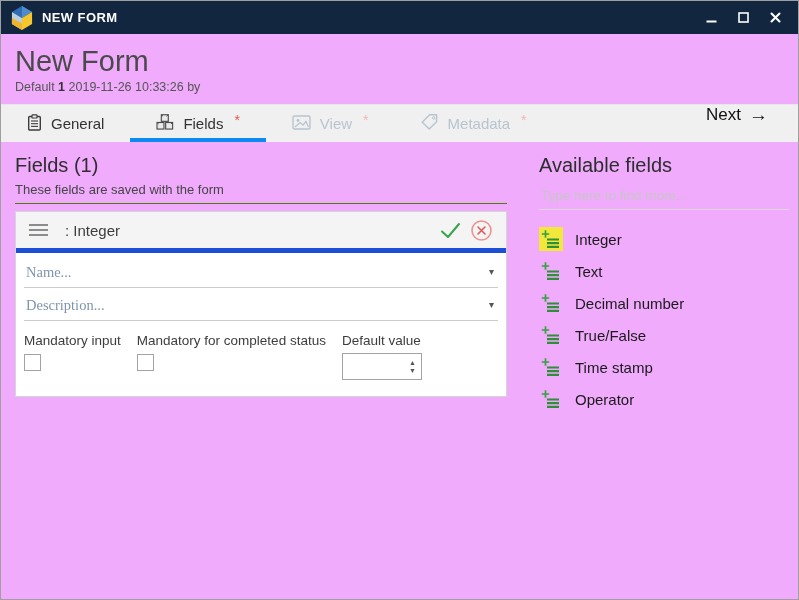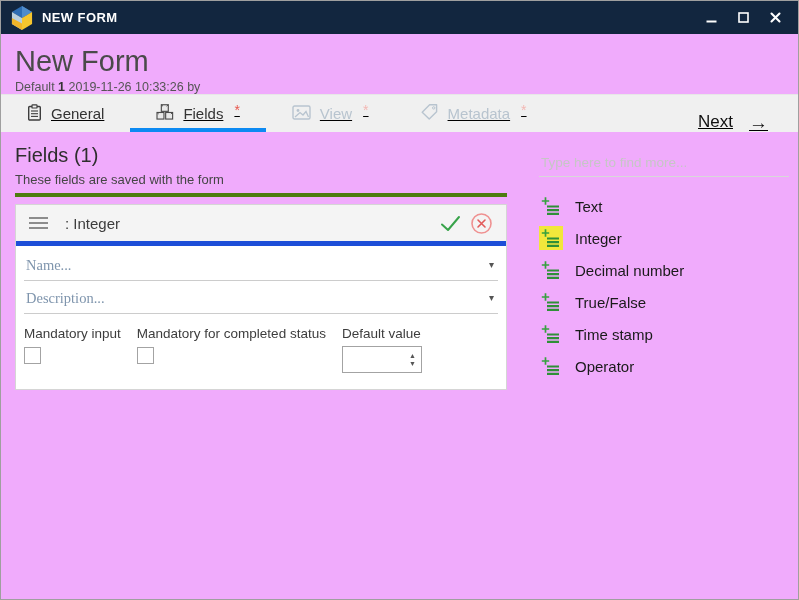"General" .tabbar { margin-top: none -> 10px; text-decoration: underline -> none }
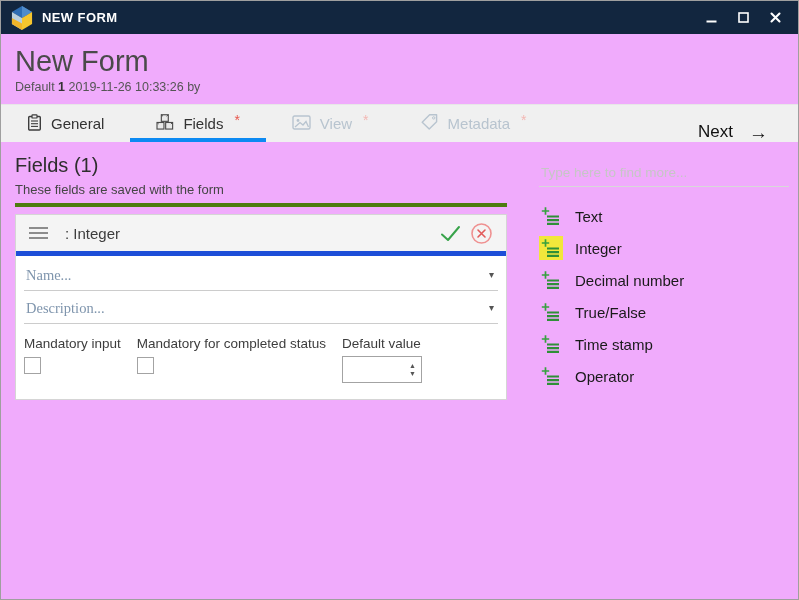"Next" .next-btn { align-items: flex-end -> flex-start; gap: 16px -> 8px }
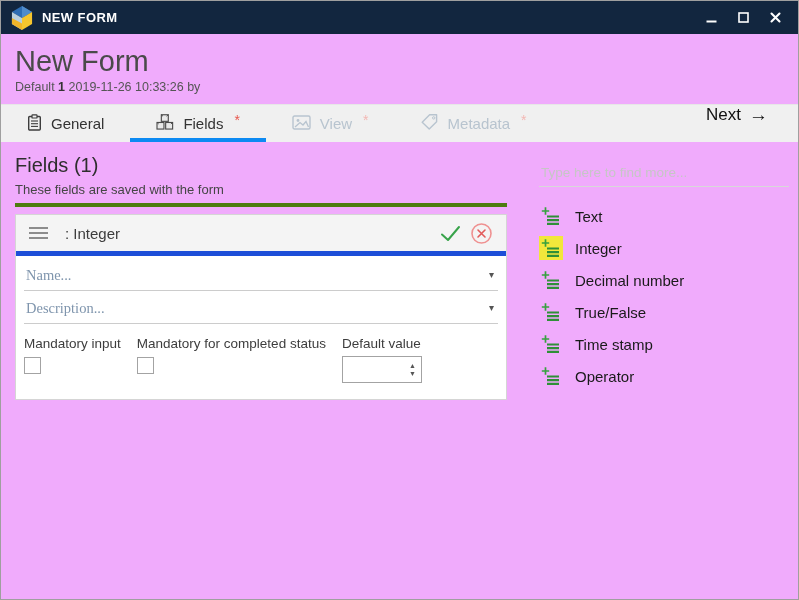"Available fields" div.section-title { html: none -> <div>Available fields</div> }
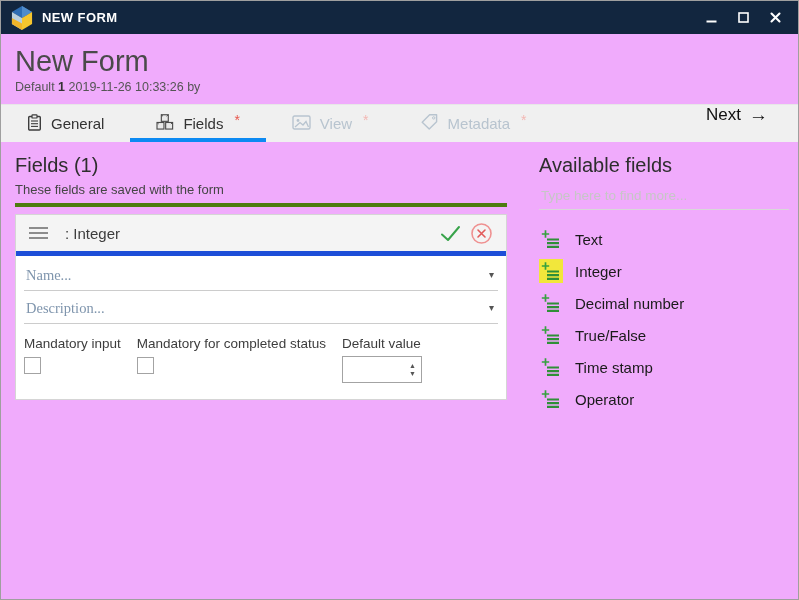"These fields are saved with" .section-sub { border-bottom: 4px solid #4d7c0f -> 1px solid #4d7c0f }
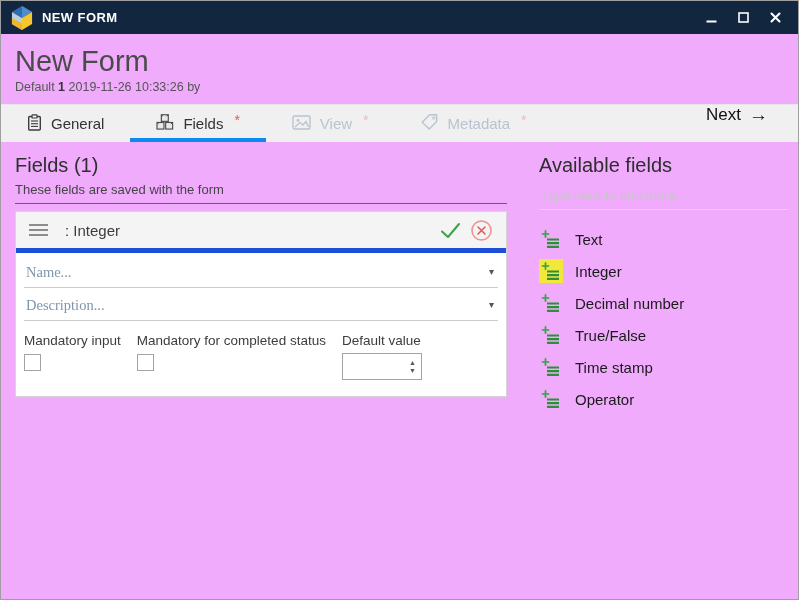"Text" div.avail-item { order: before "Integer" -> after "Integer" }
